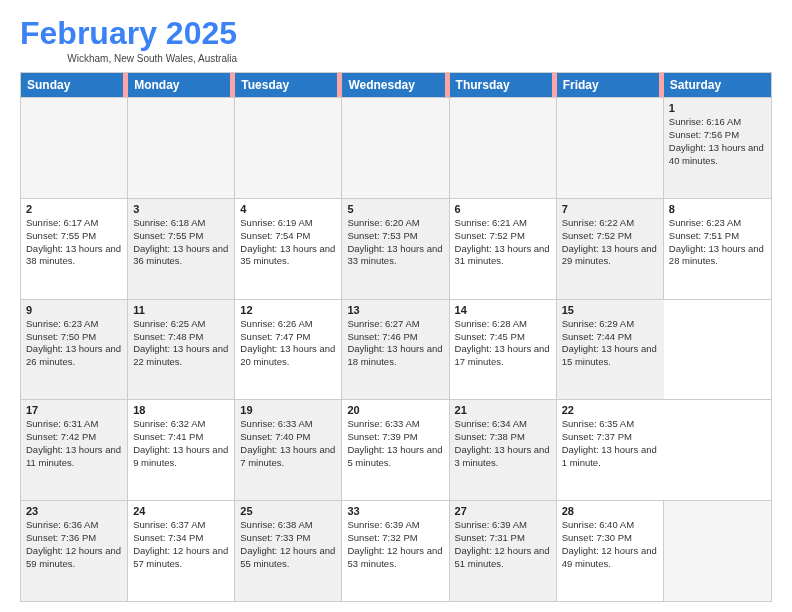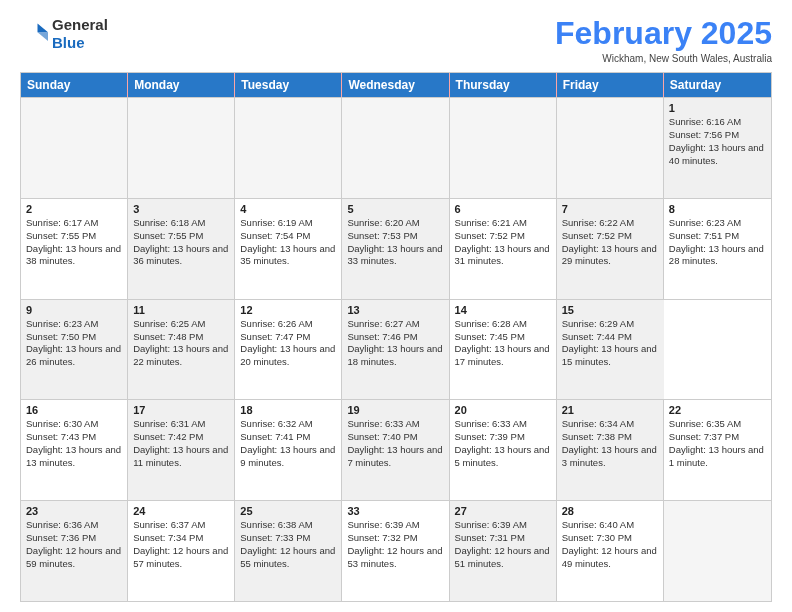"General" div.logo { html: <div> <svg> <polygon></polygon> <polygon></polygon> </svg> <div> <div>General</div> <div>Blue</div> </div> </div> -> none }
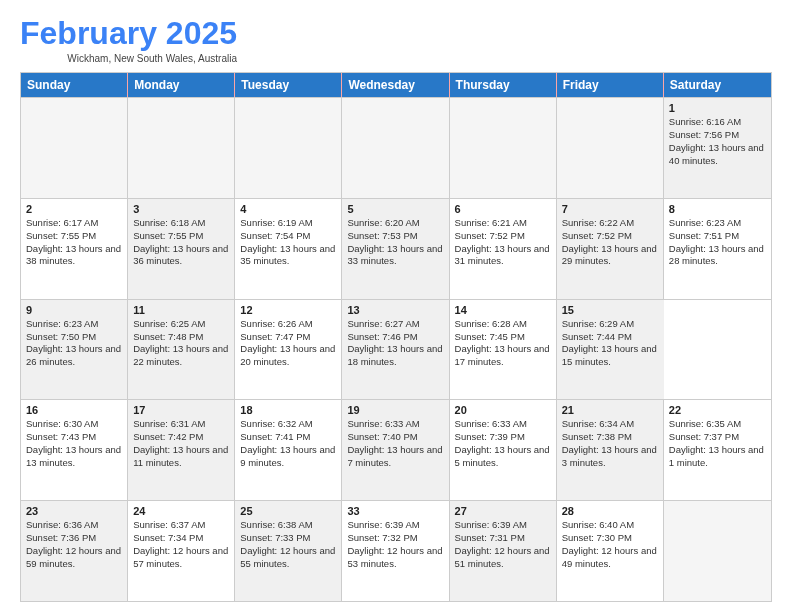"Sunday" .cal-header-cell { border-right: 1px solid #fca5a5 -> 5px solid #fca5a5 }
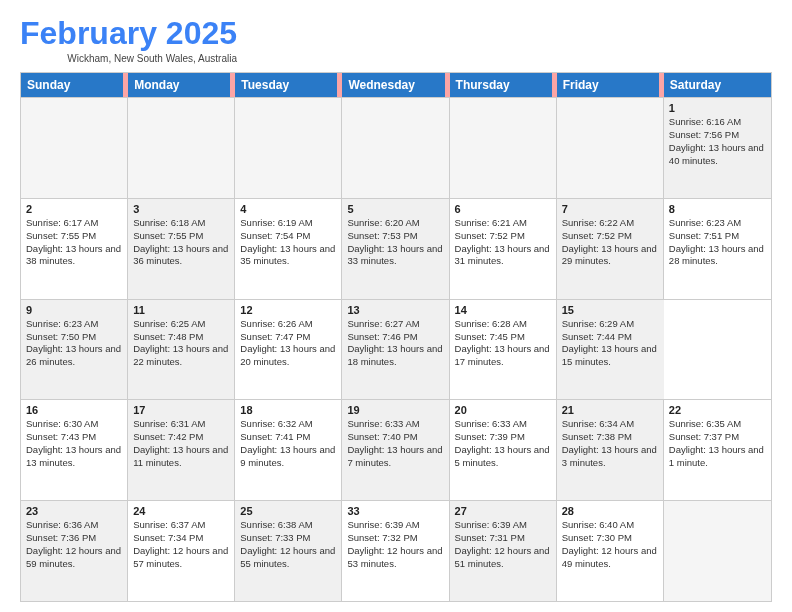"16" div.cal-cell { html: <div> <div>16</div> <div>Sunrise: 6:30 AM Sunset: 7:43 PM Daylight: 13 hours and 13 minutes.</div> </div> -> none }
